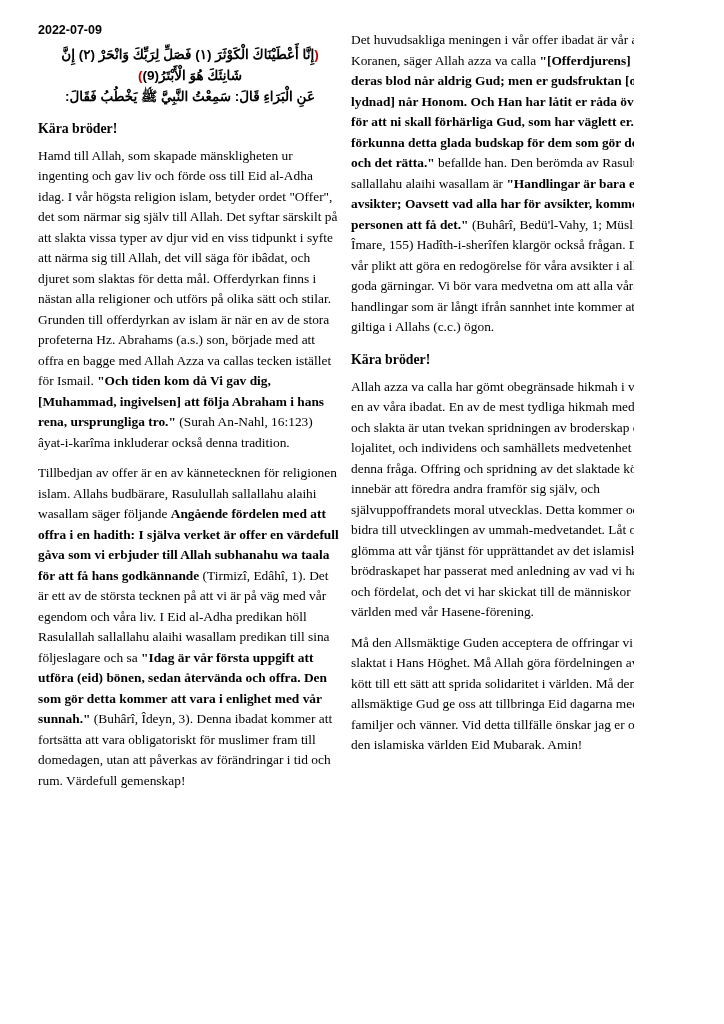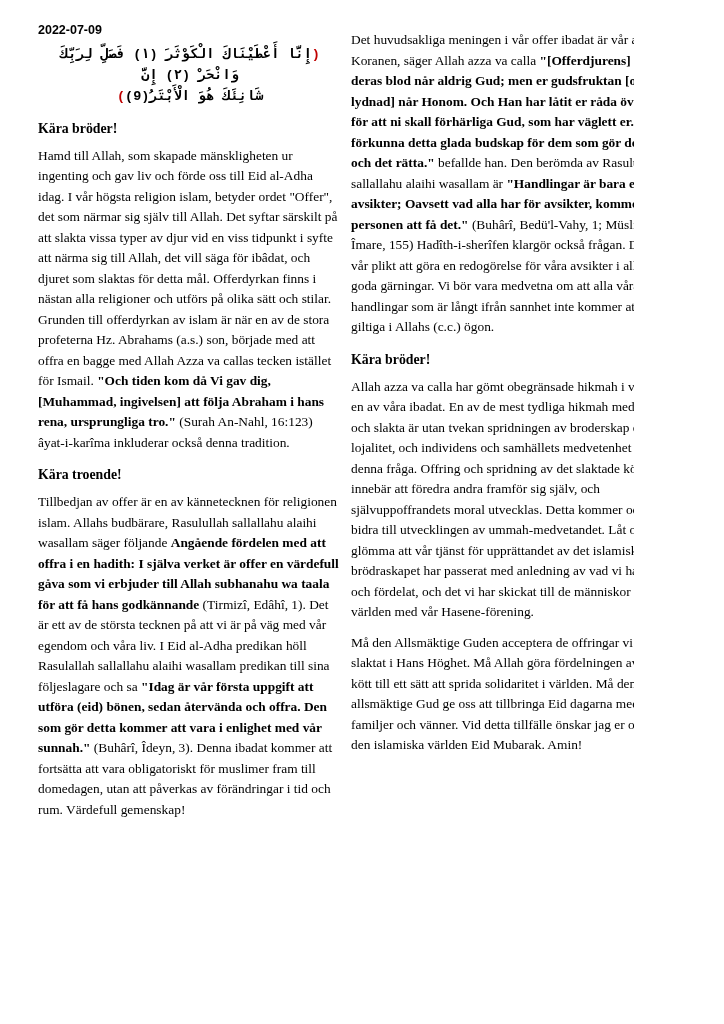"(إِنَّا أَعْطَيْنَاكَ الْكَوْثَرَ (١)" .arabic { font-family: Liberation Mono, monospace -> Liberation Sans, sans-serif }
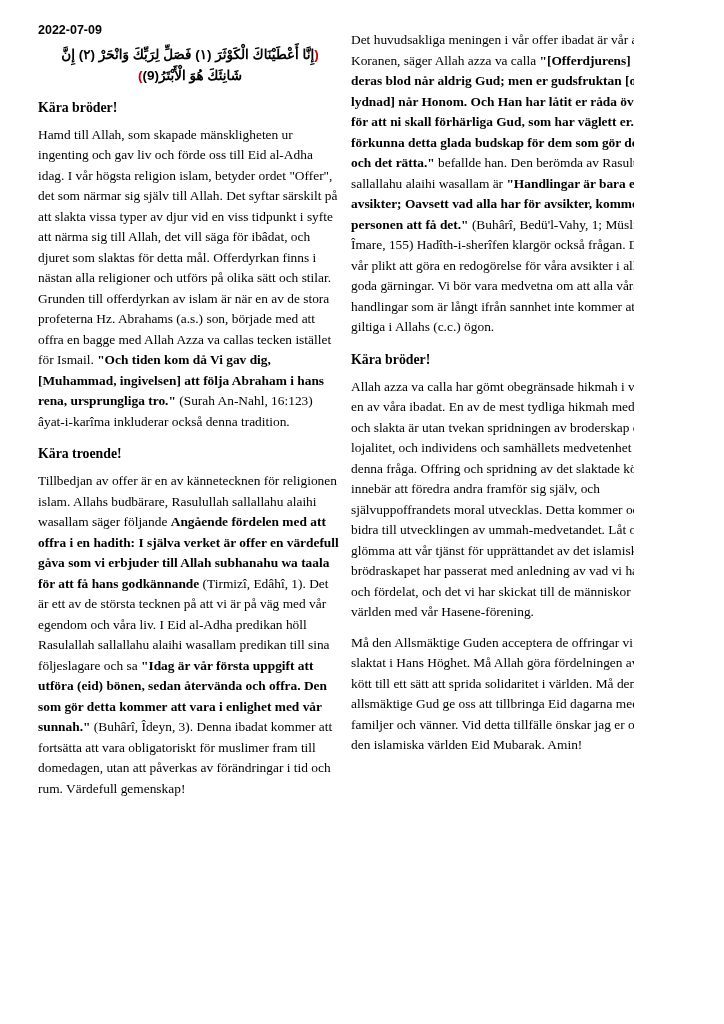"عَنِ الْبَرَاءِ قَالَ: سَمِعْتُ" div { html: none -> <div>عَنِ الْبَرَاءِ قَالَ: سَمِعْتُ النَّبِيَّ ﷺ يَخْطُبُ فَقَالَ:</div> }
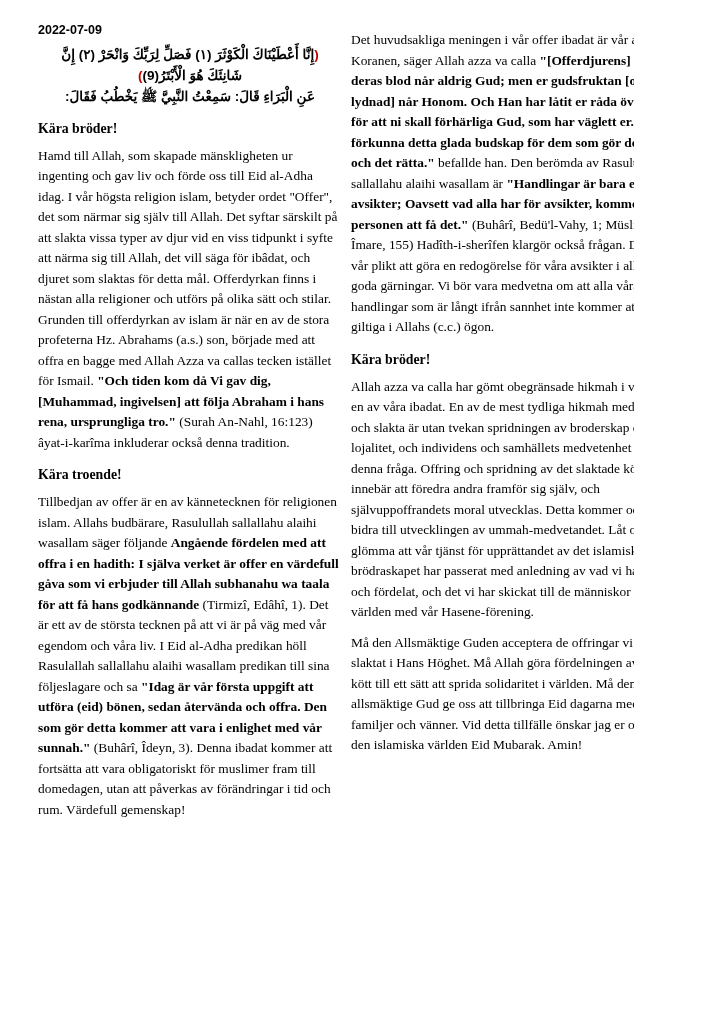"Kära troende!" div.khead { html: <div>Kära troende!</div> -> none }
